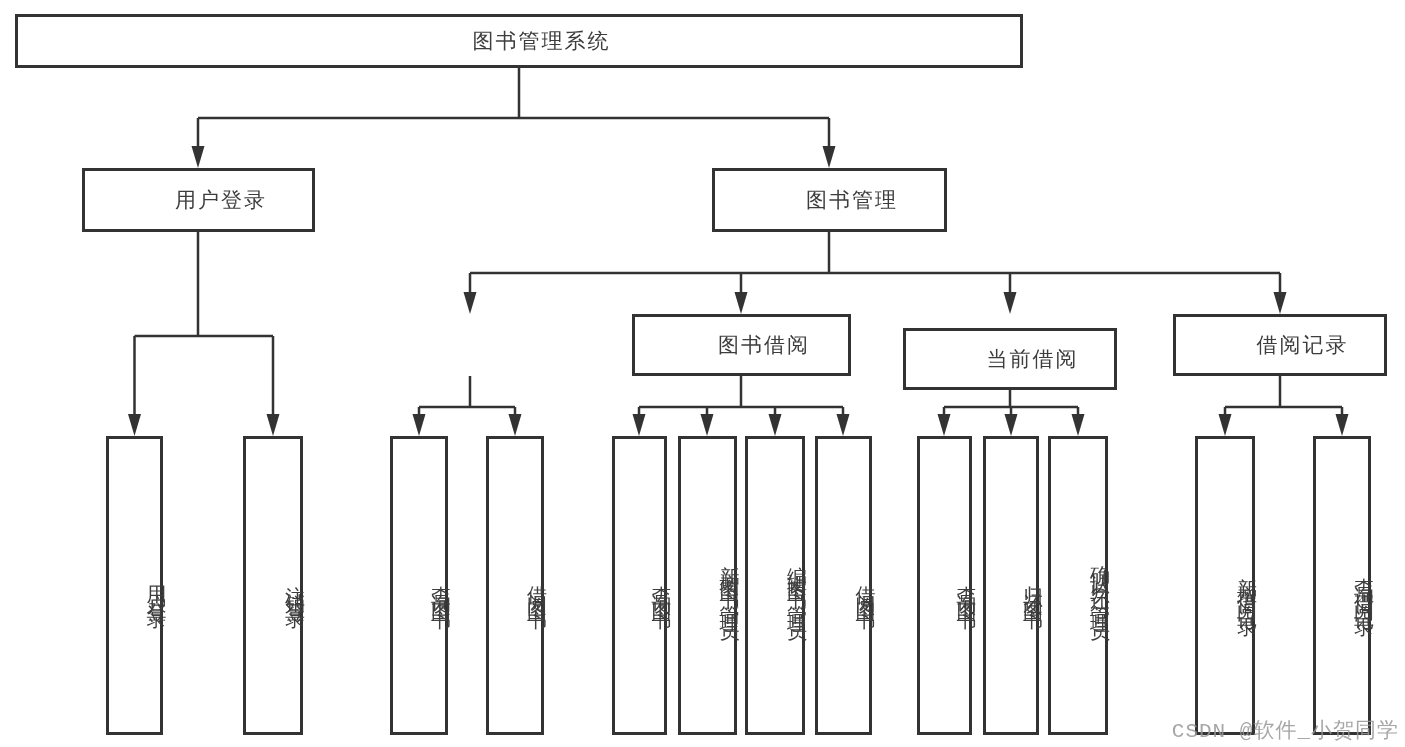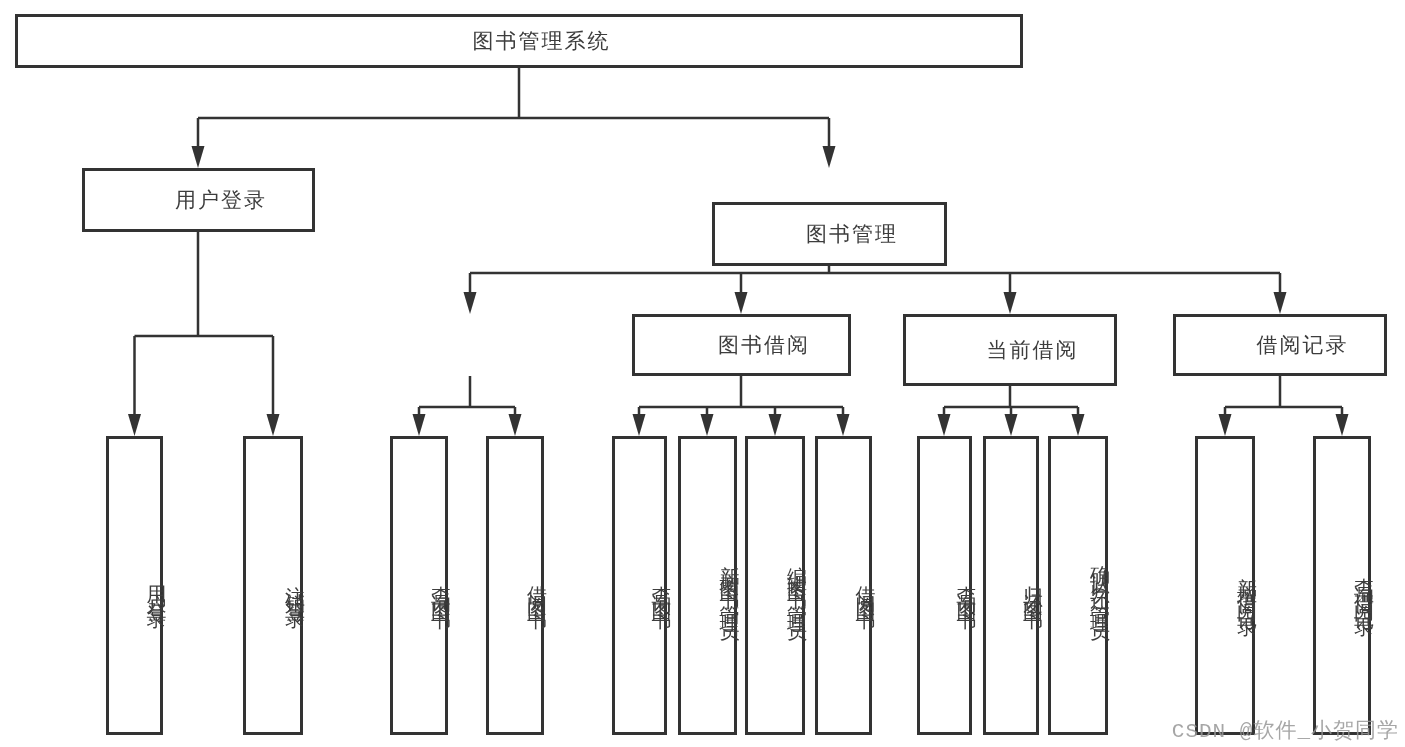"图书管理" #n-l2b { margin-top: 34px -> none }
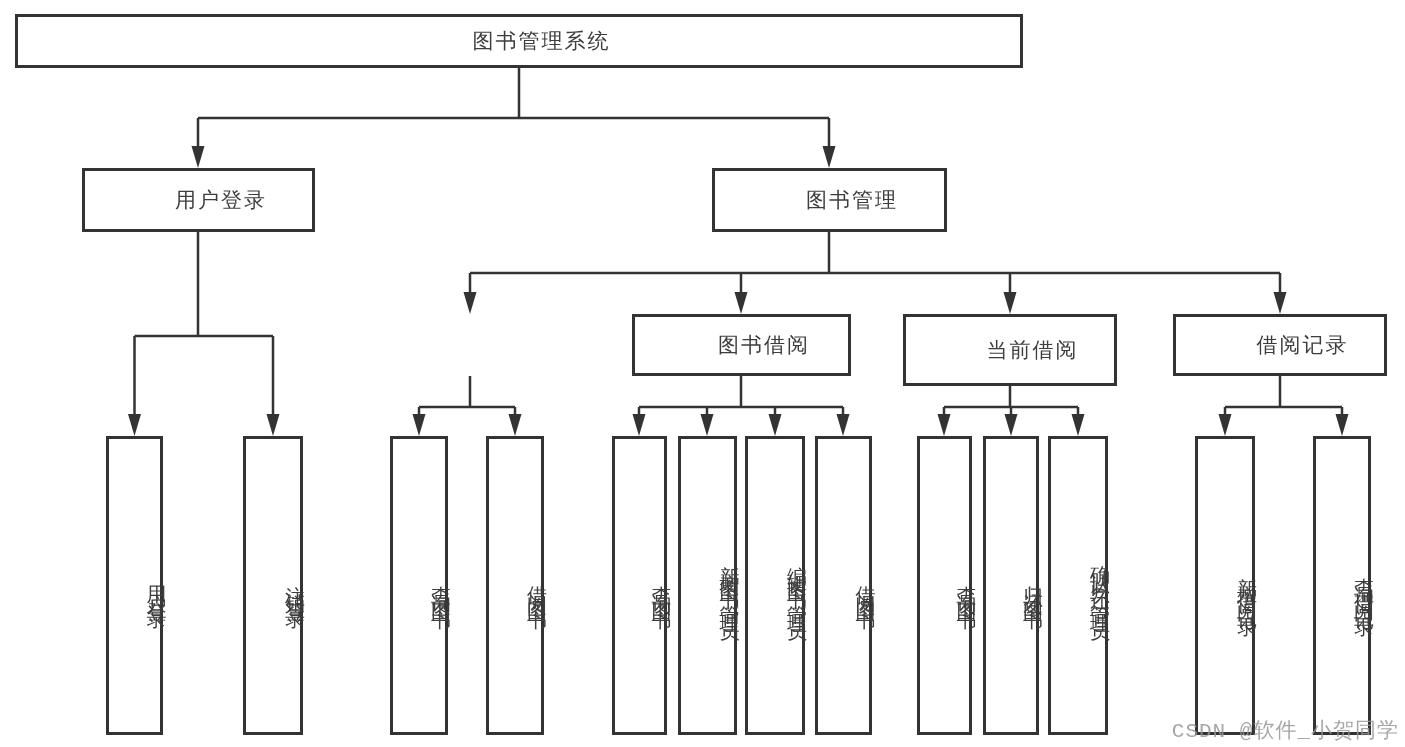"当前借阅" #n-l3c { height: 72px -> 62px; top: 314px -> 328px }
